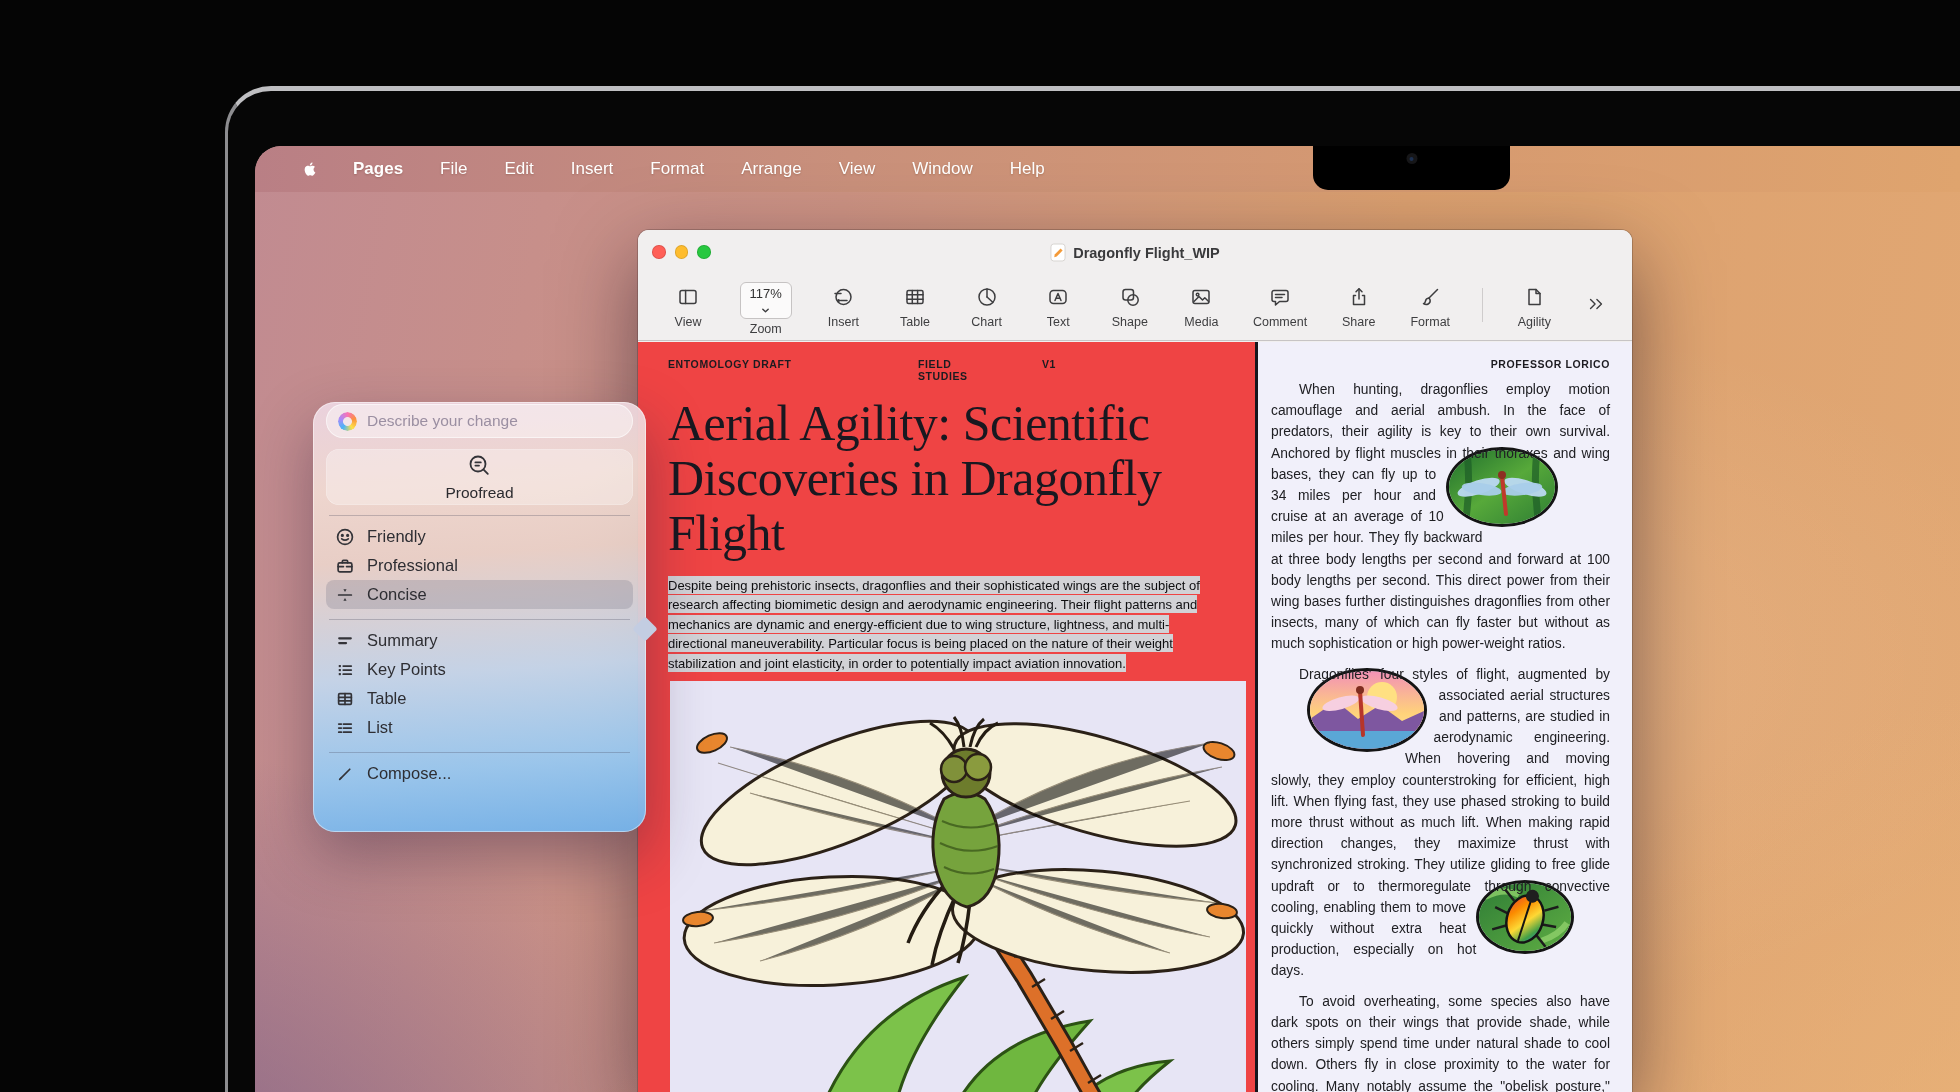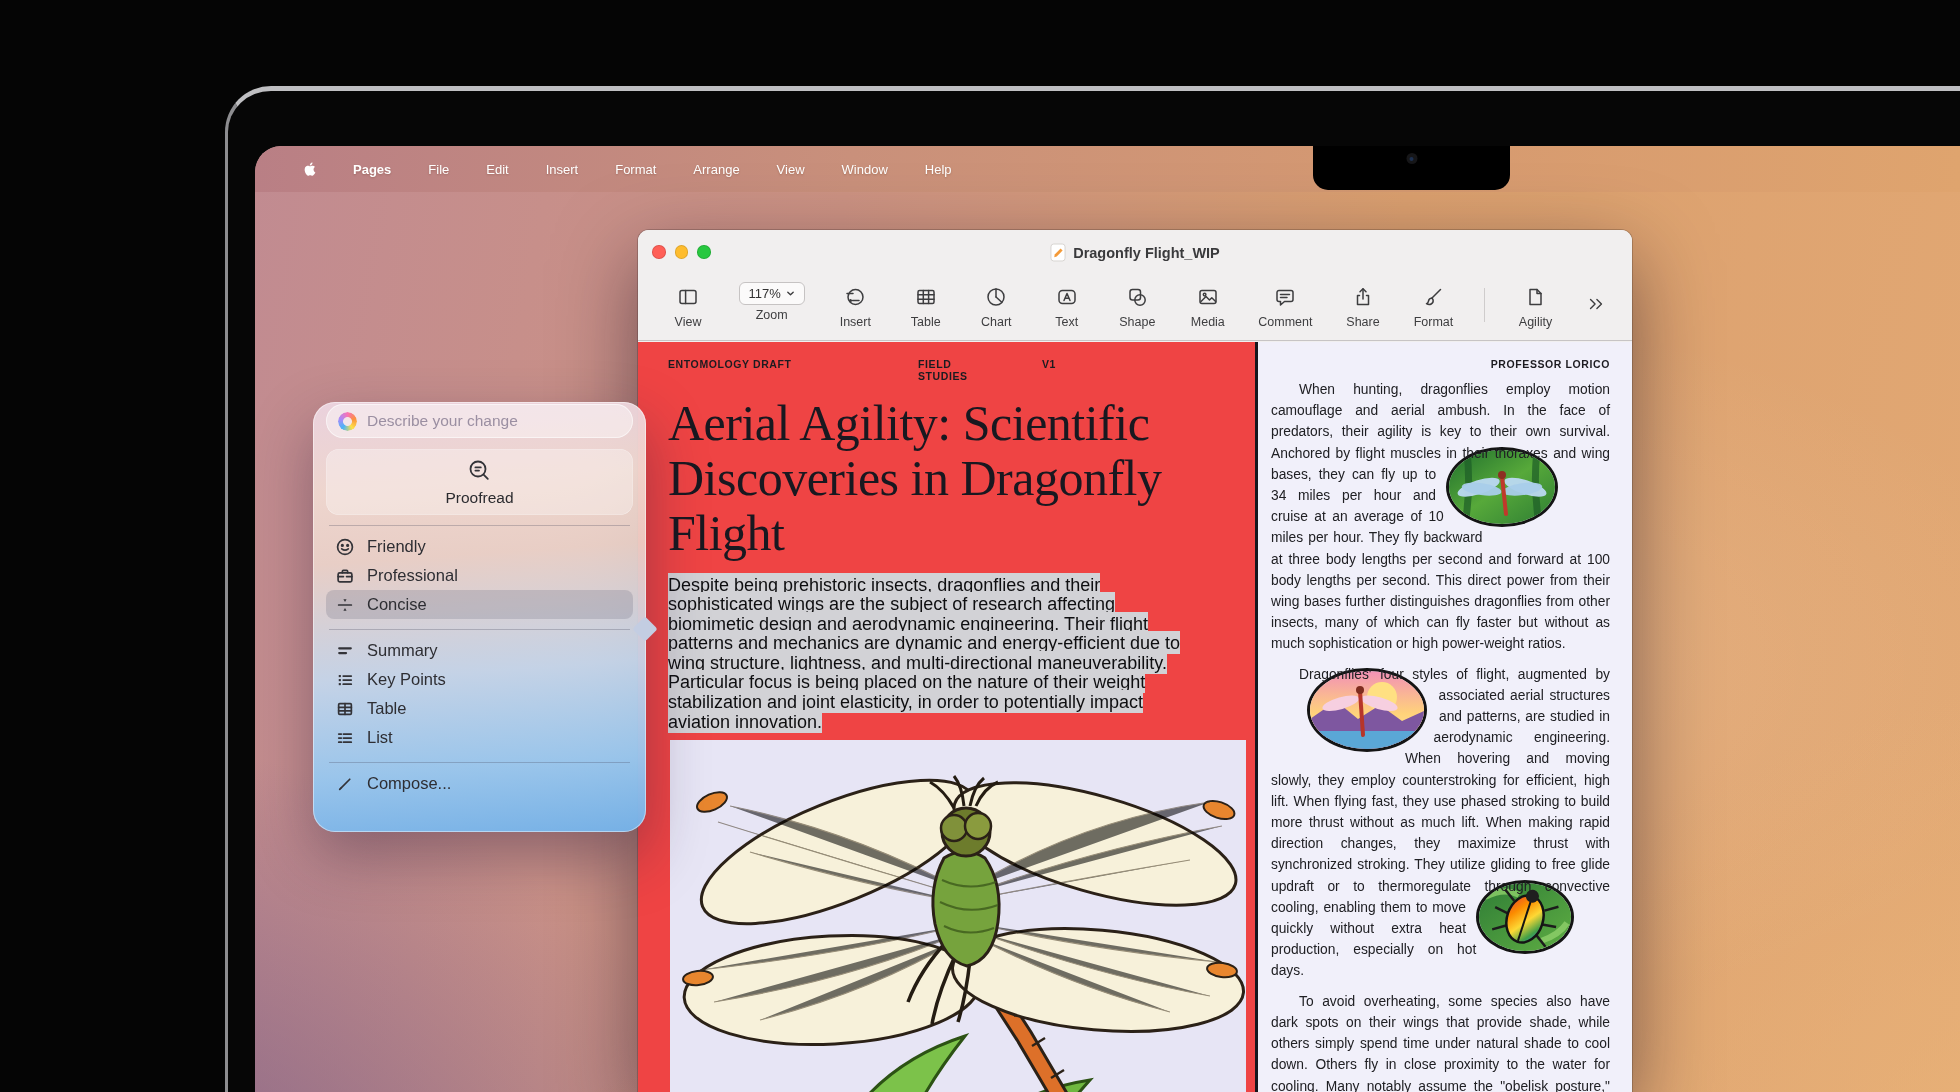"Pages" .menubar { font-size: 13px -> 17px }
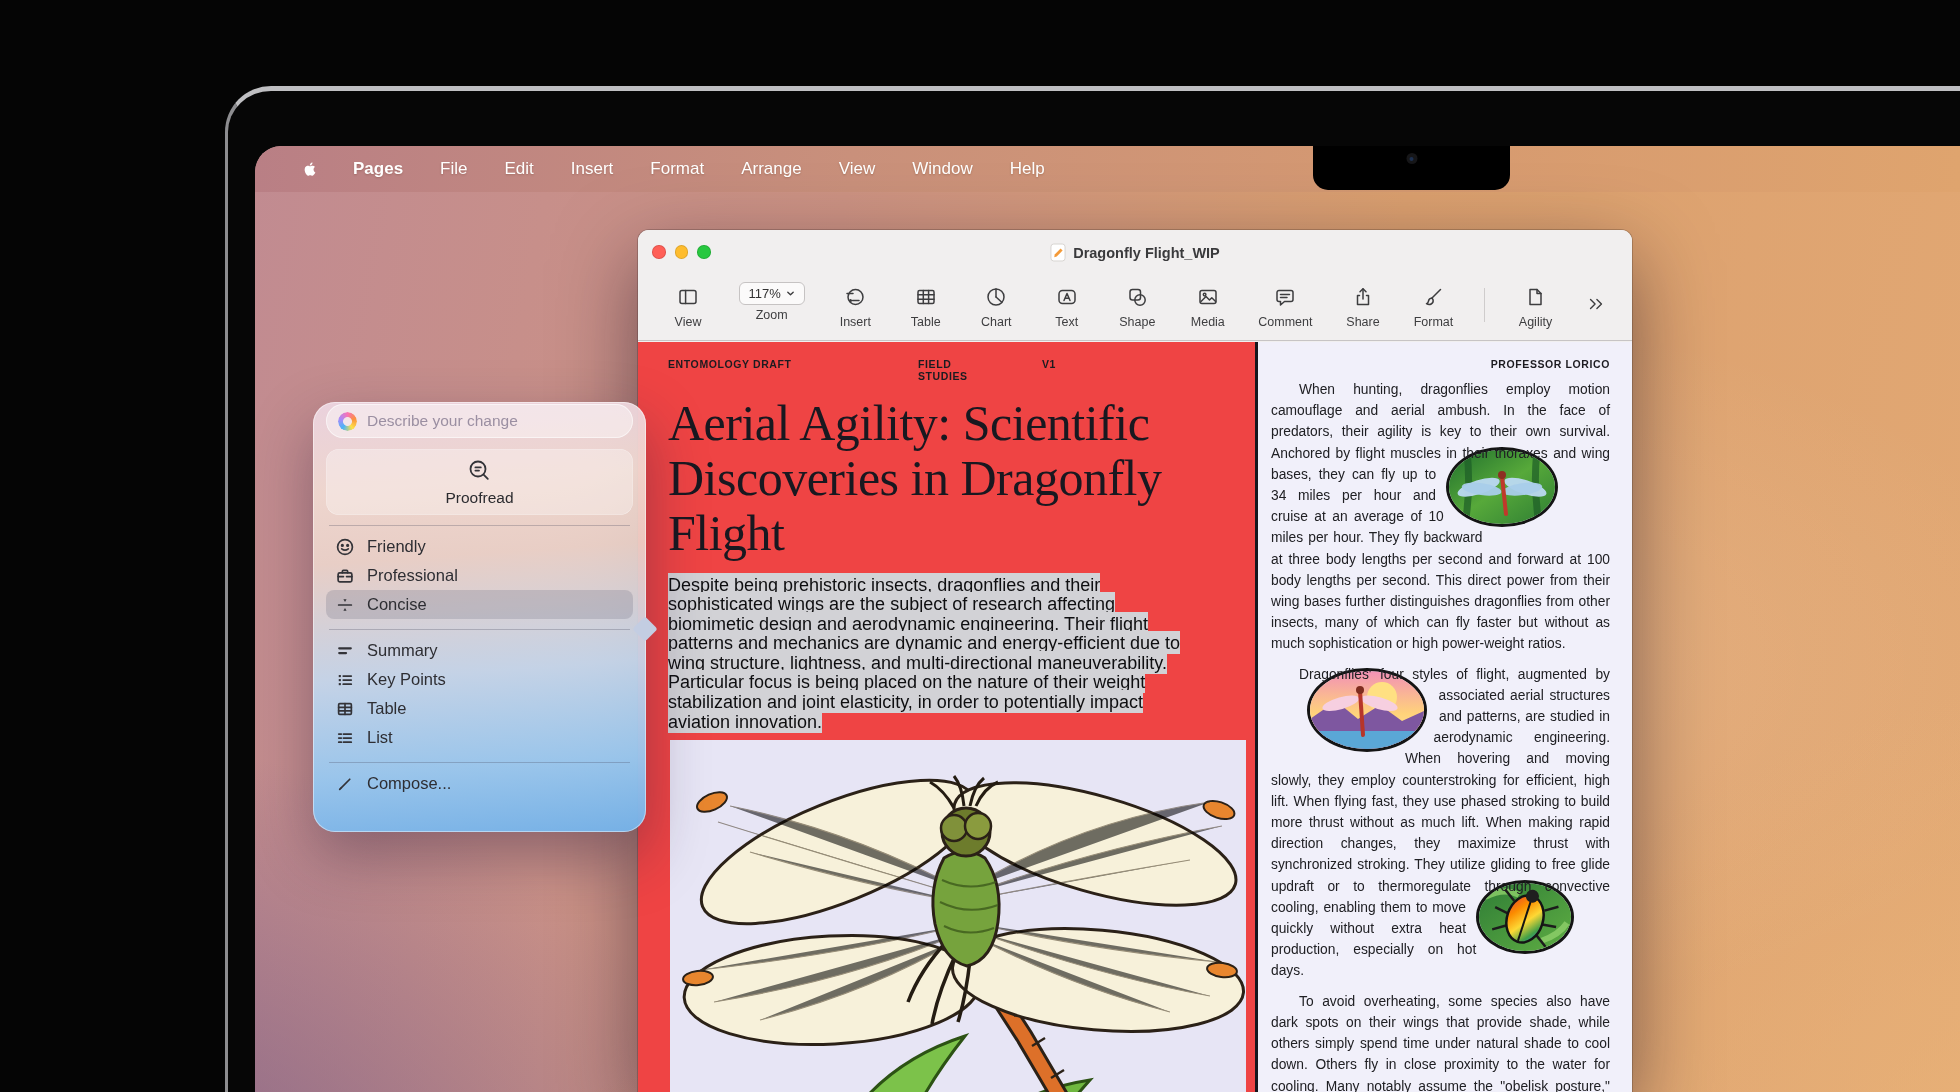"117%" .zoom-chip { flex-direction: none -> column }
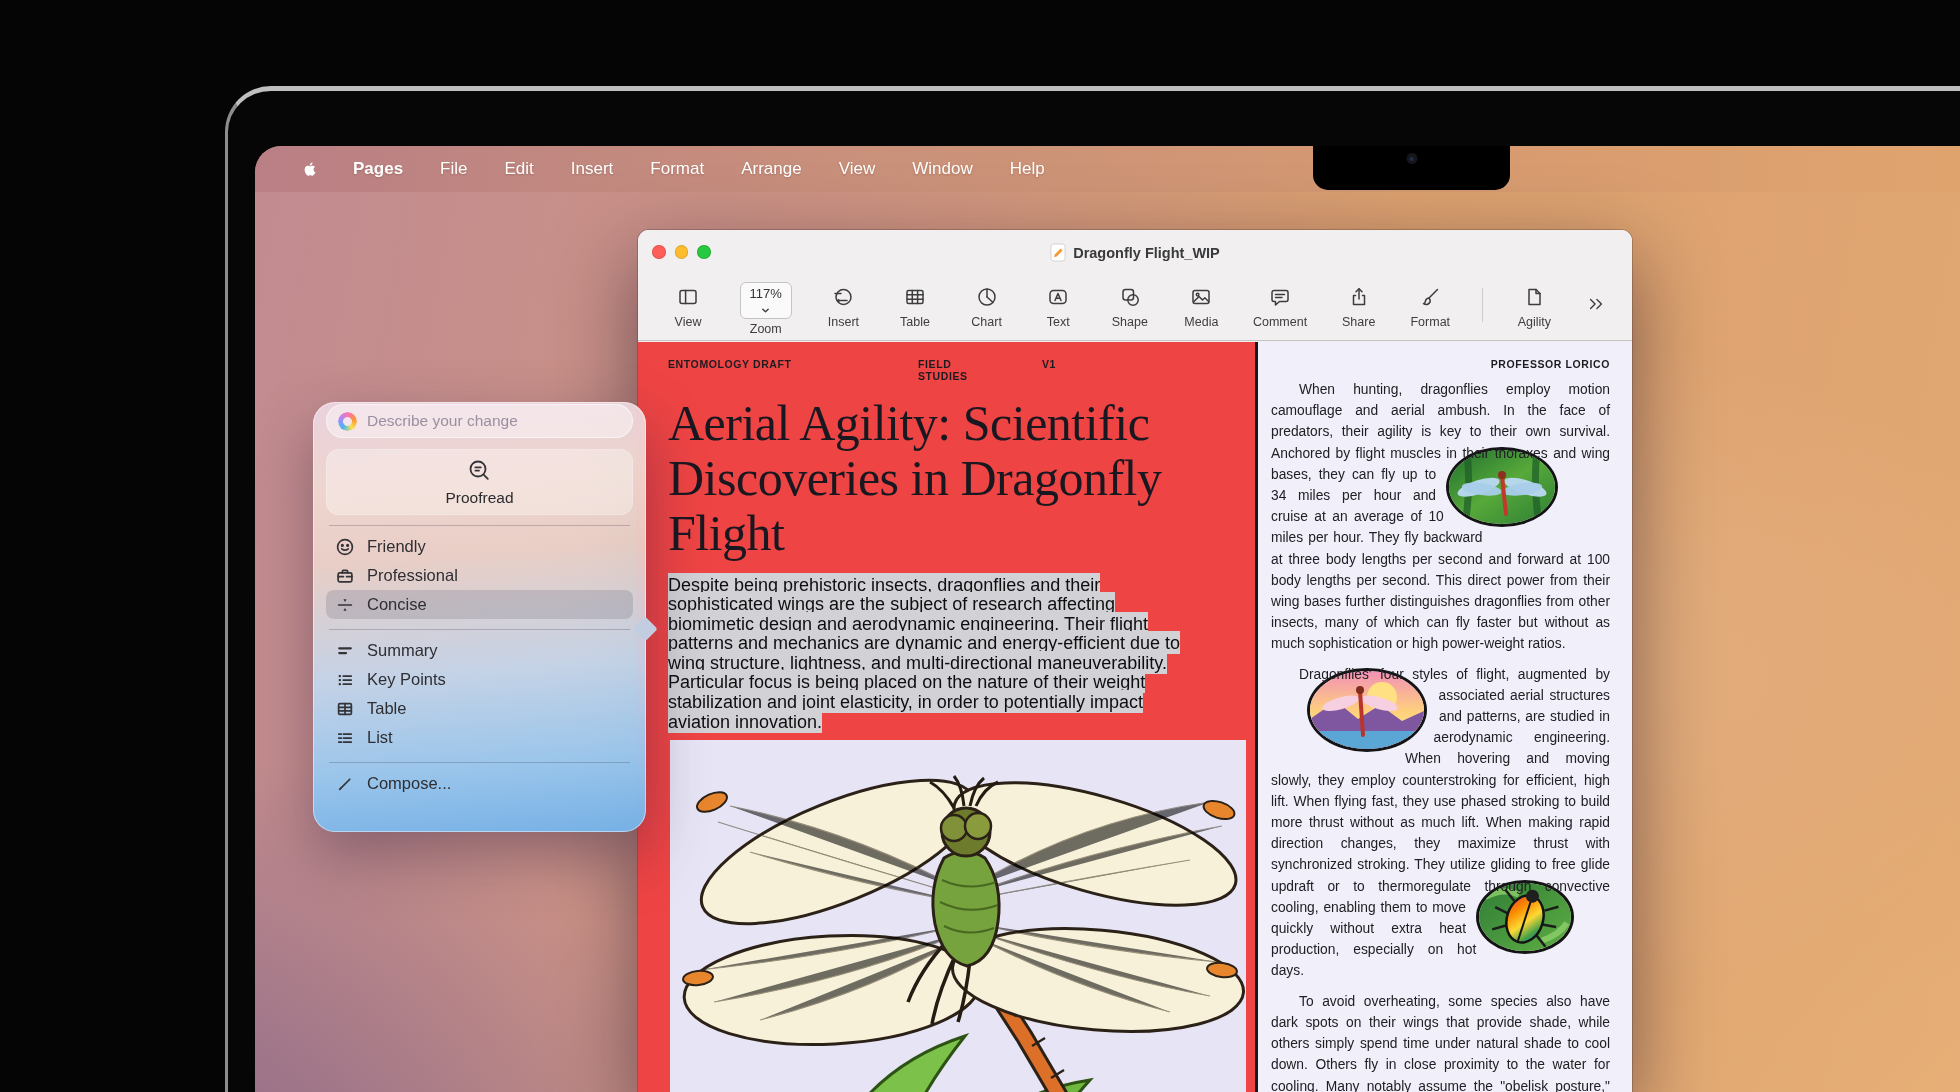"Proofread" .wt-action { height: 66px -> 56px }
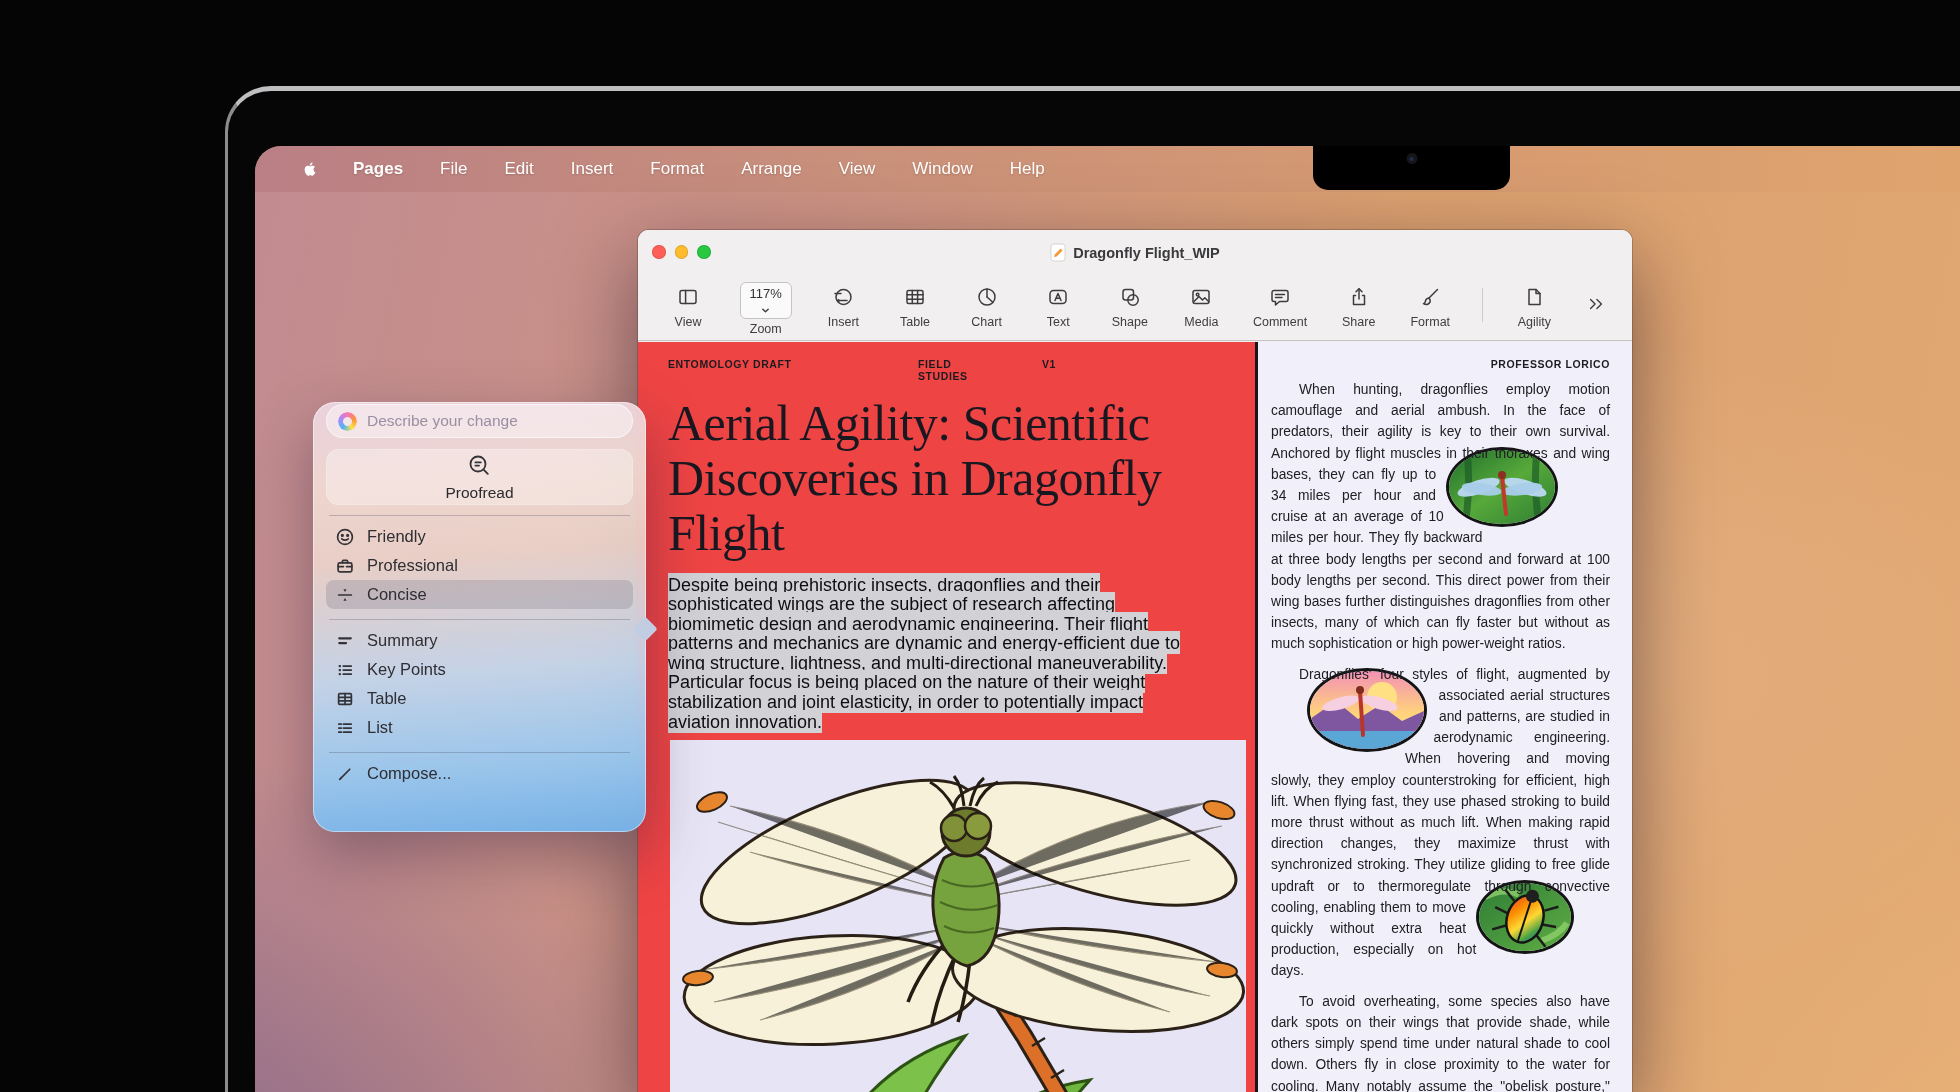"Despite being prehistoric insects," .sel-para { font-size: 18px -> 13px }
